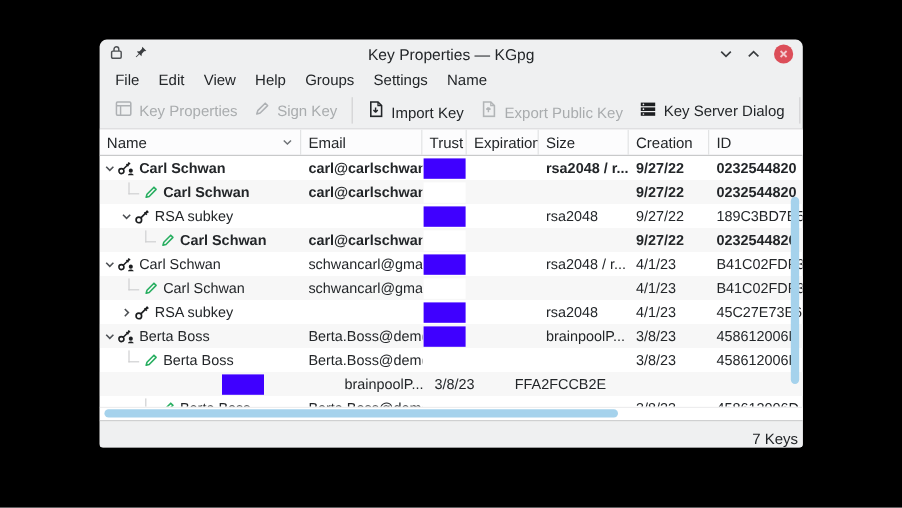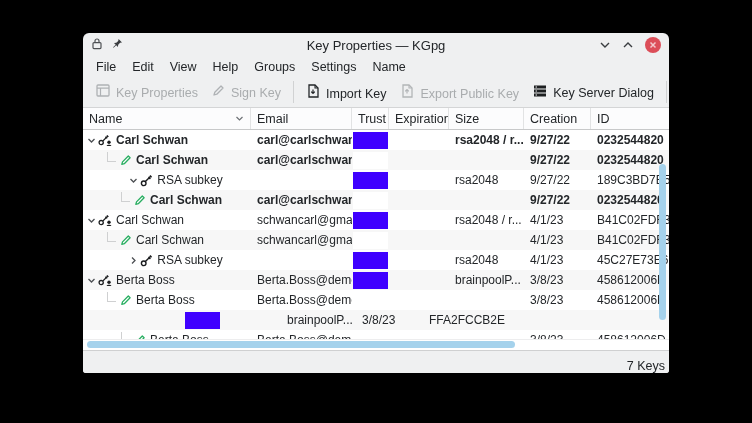"RSA subkey" .ind1x { justify-content: center -> none }
